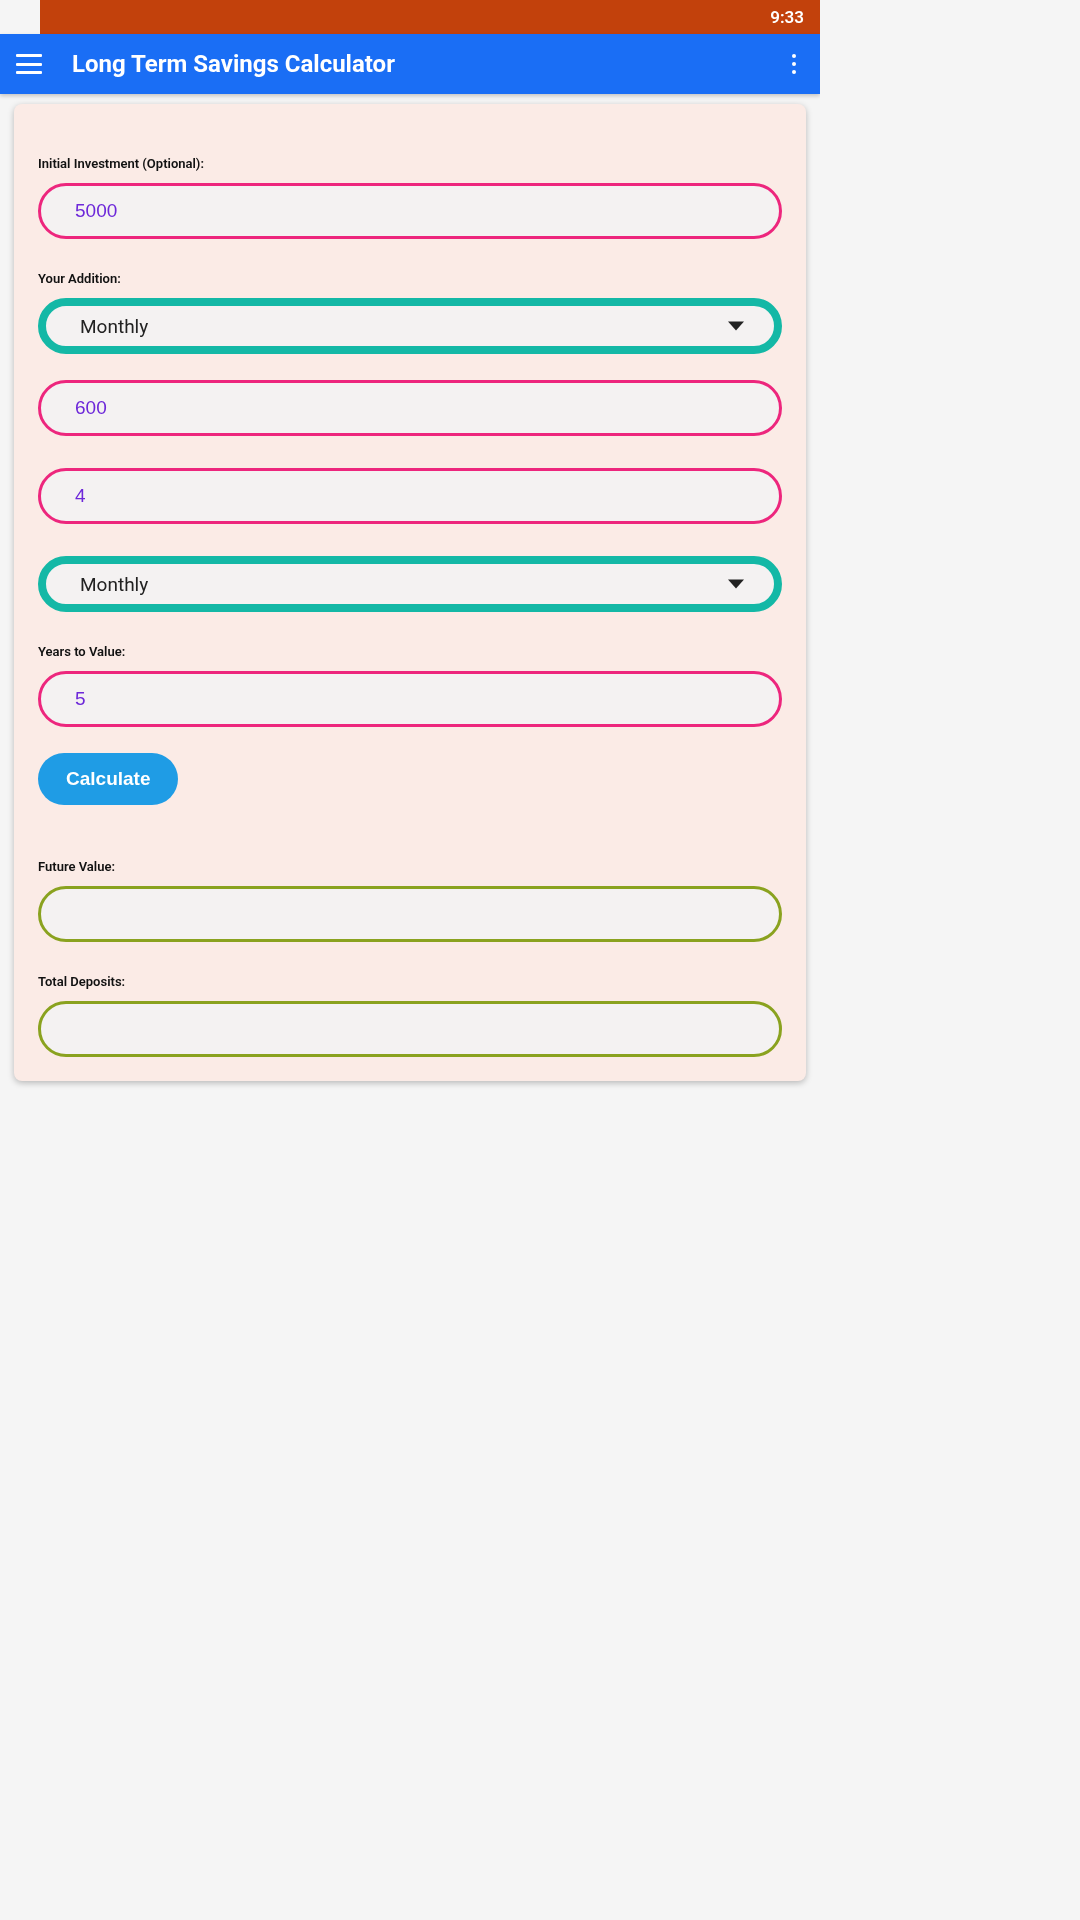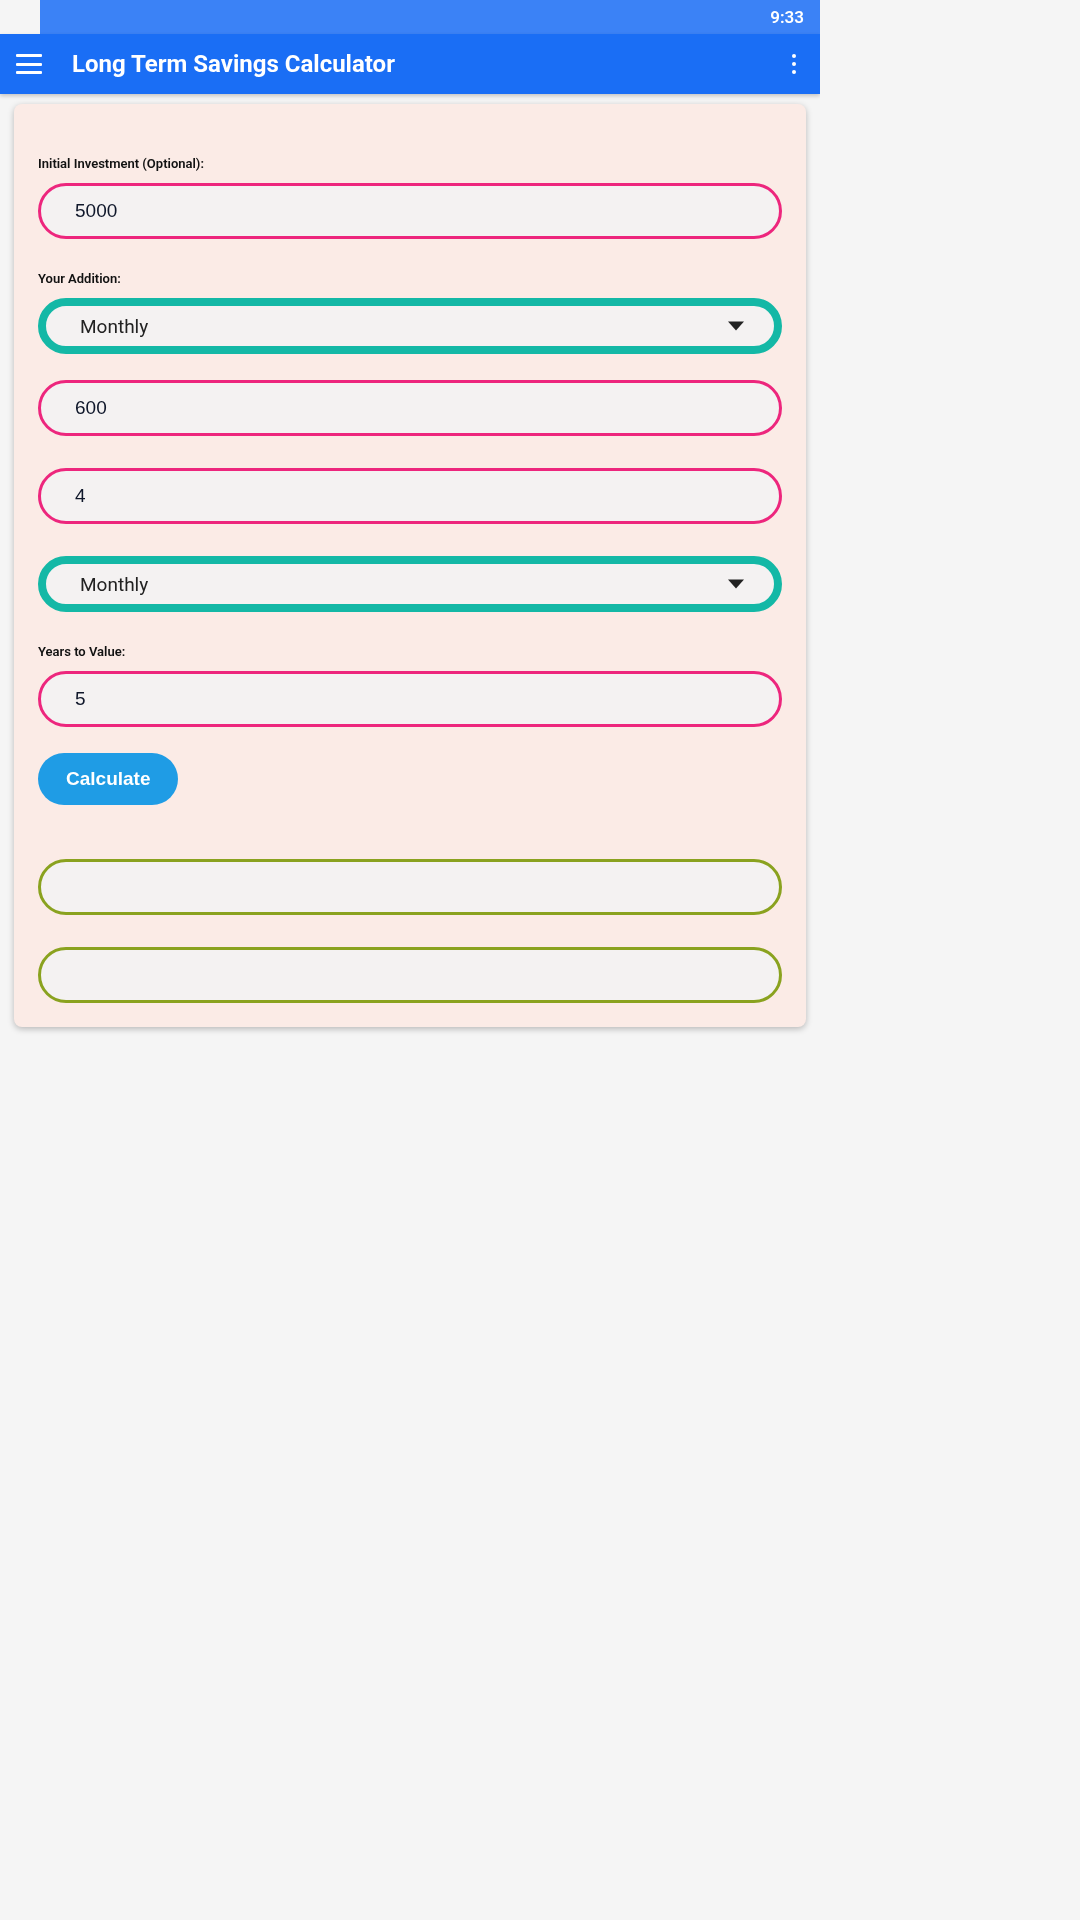"9:33" .status-bar { background: #3b82f6 -> #c2410c }
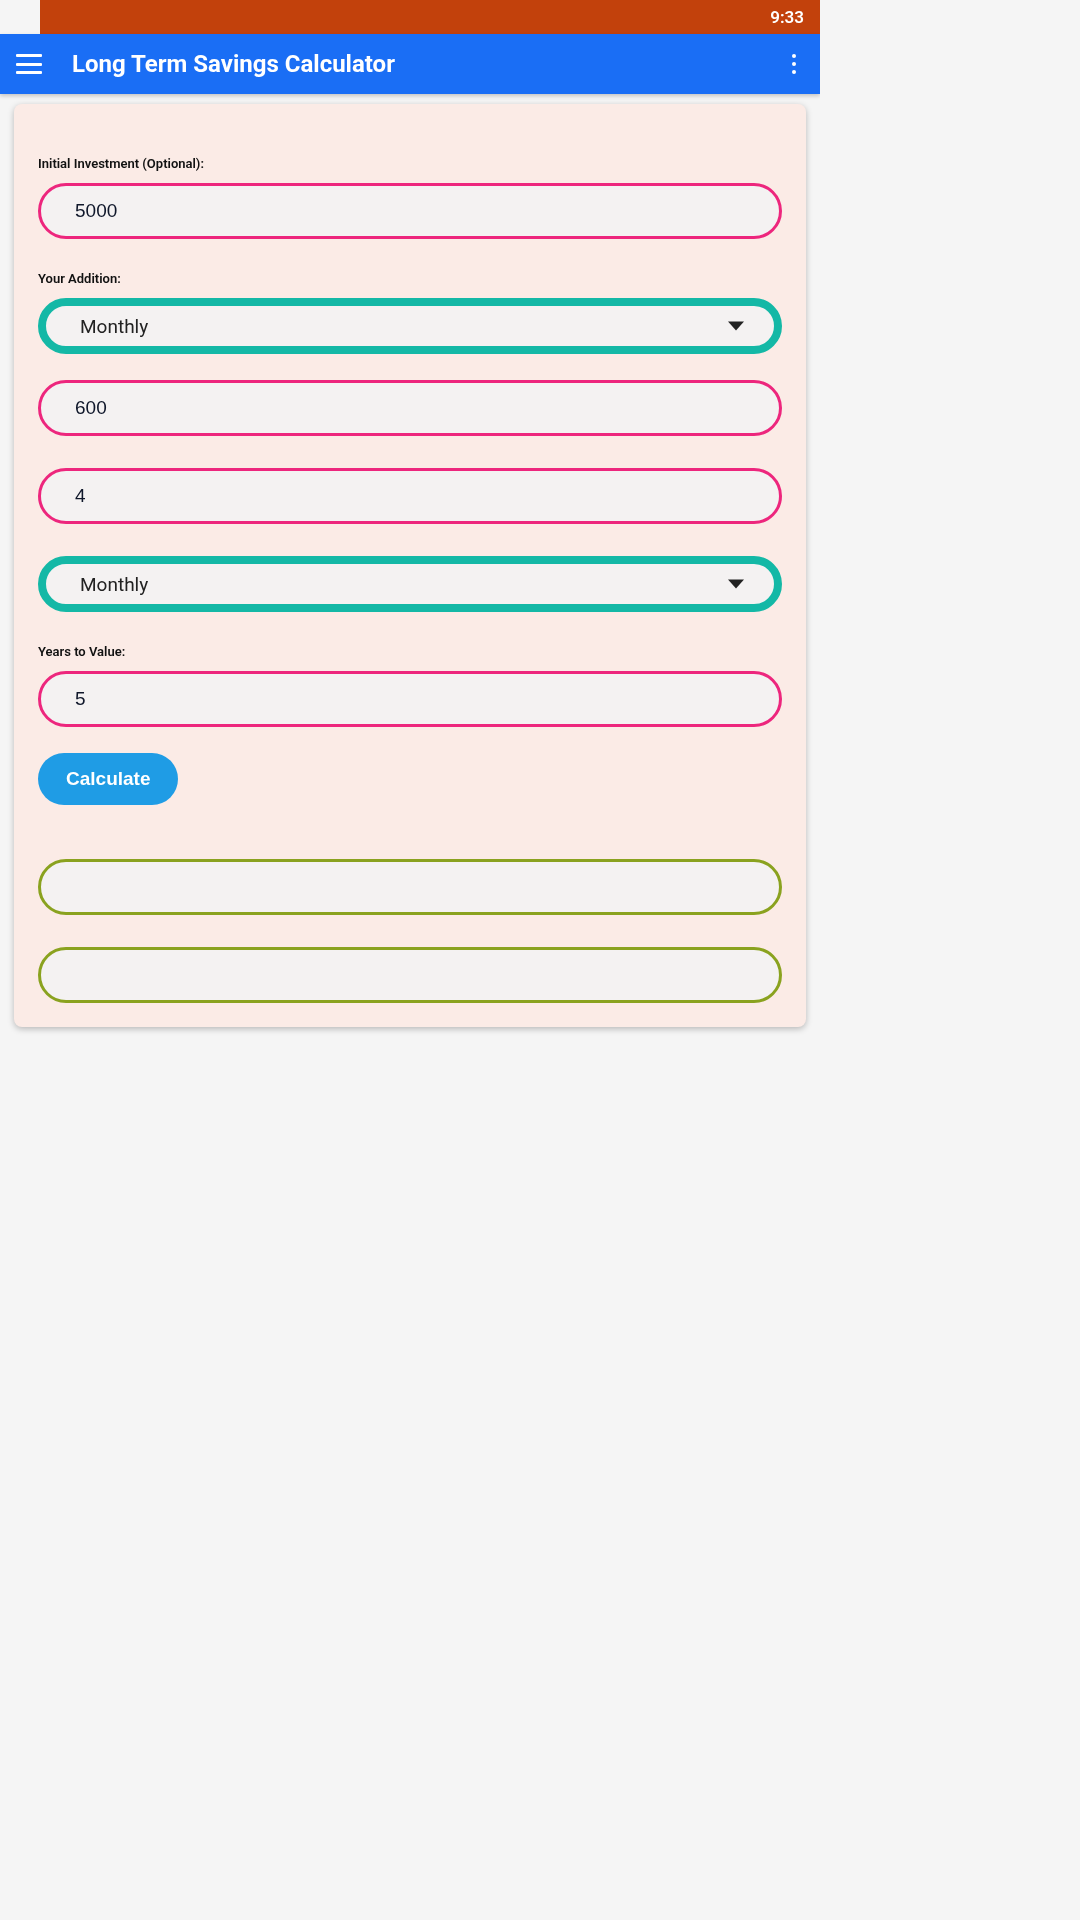"5000" .pill input { color: #0f172a -> #6d28d9 }
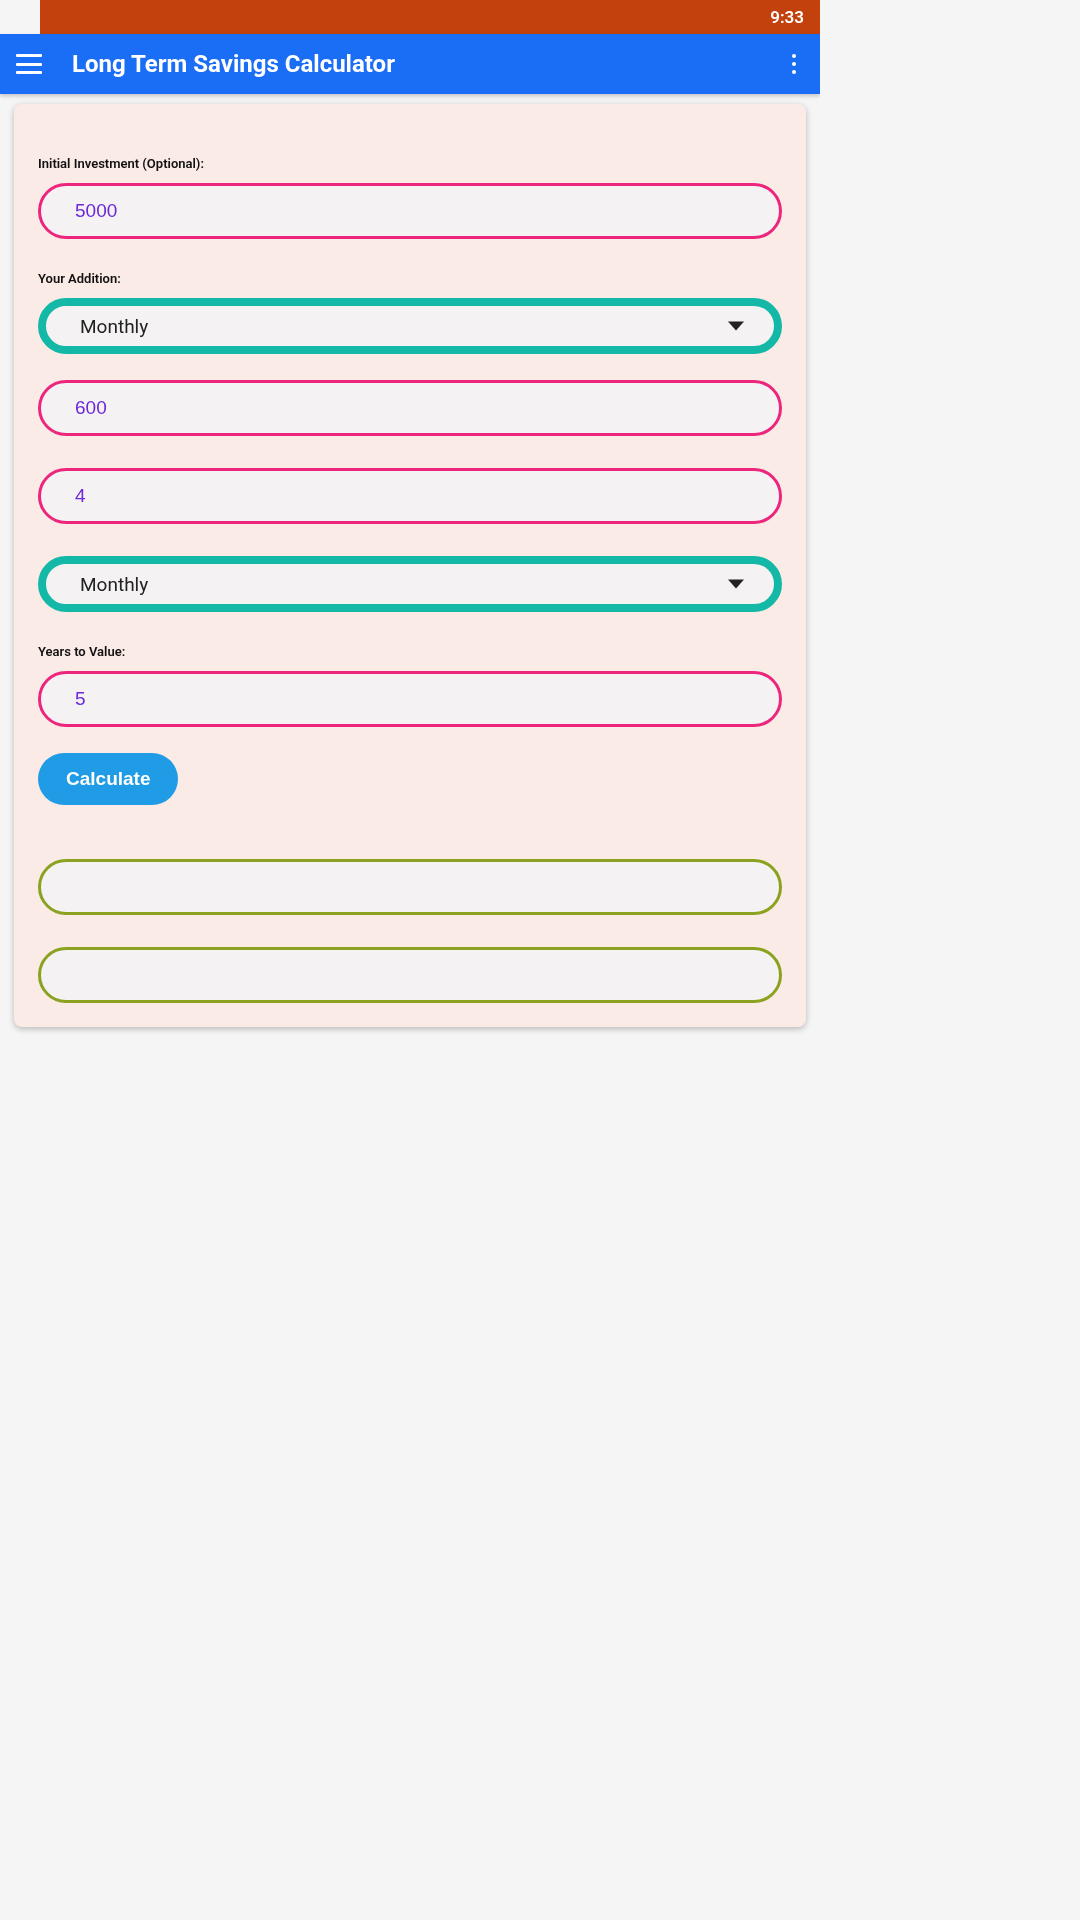"Future Value:" div.field-label { html: none -> <div>Future Value:</div> }
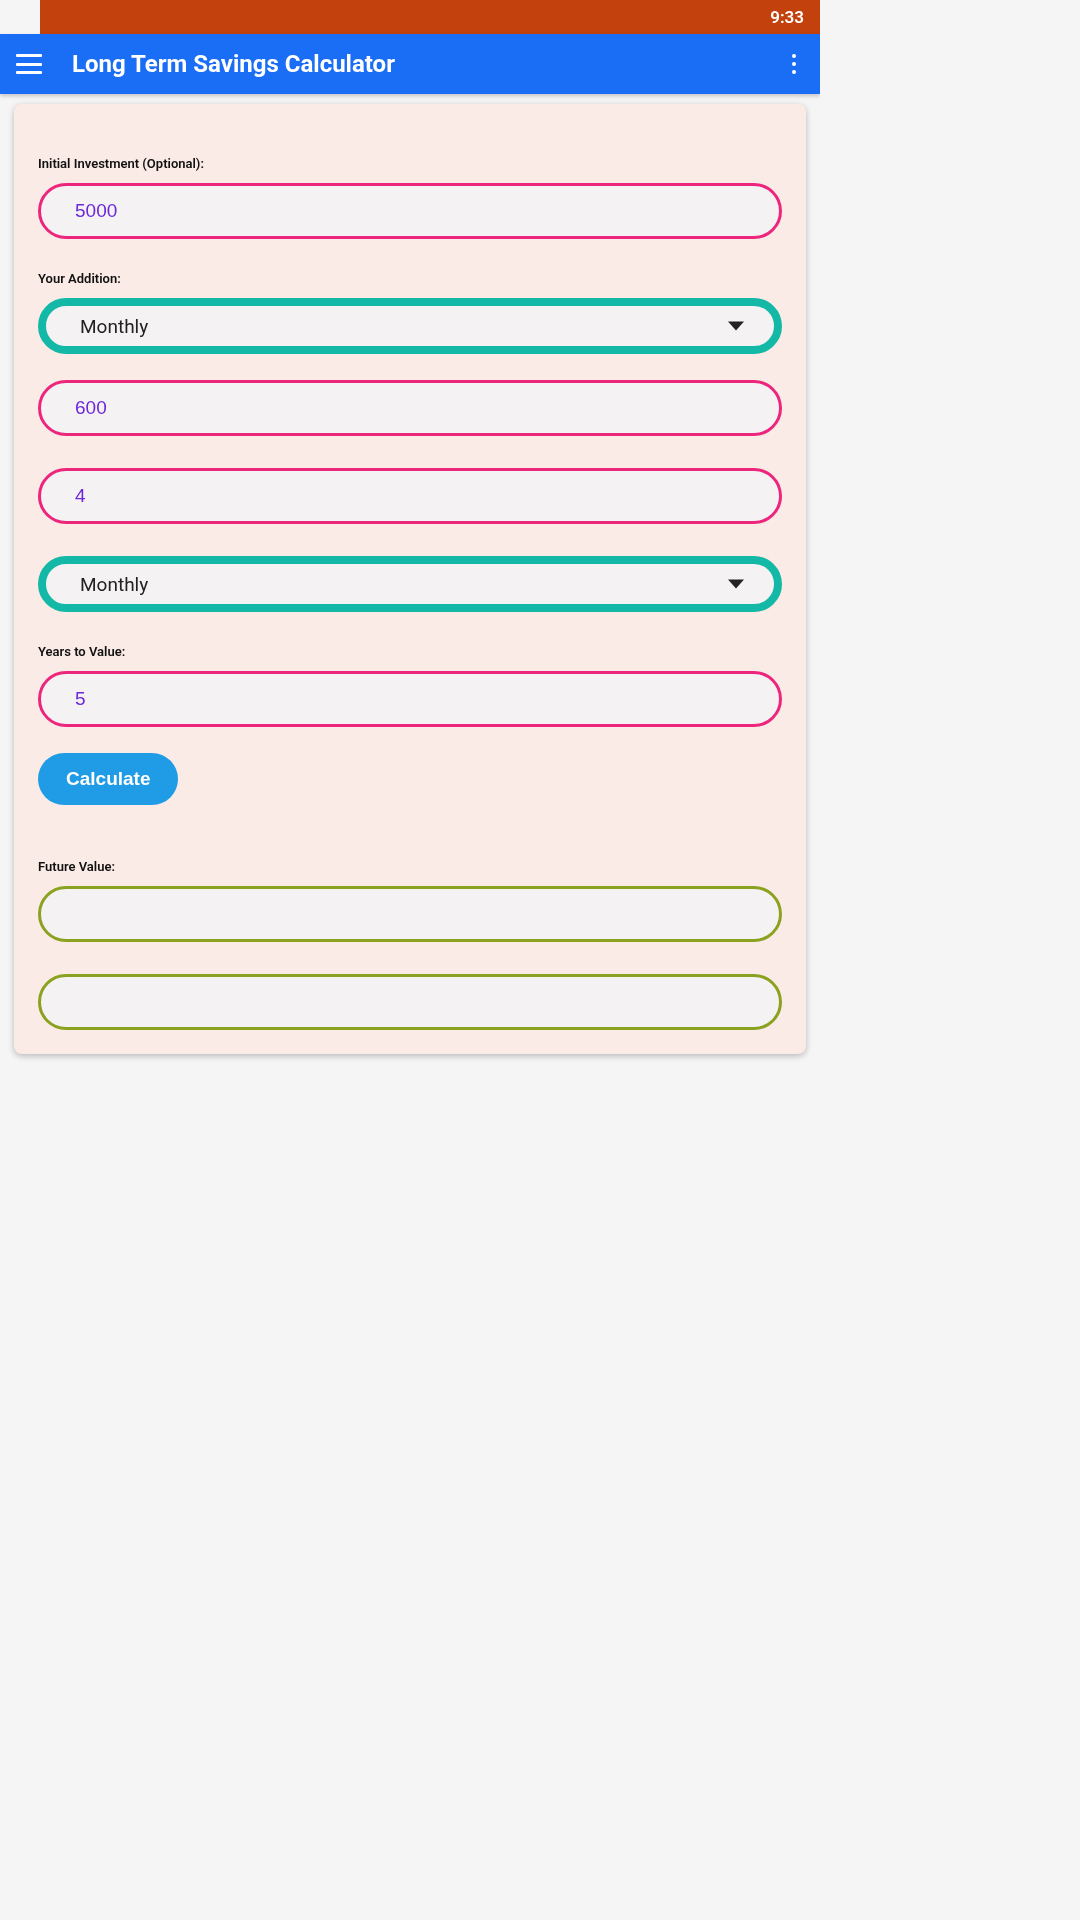"Total Deposits:" div.field-label { html: none -> <div>Total Deposits:</div> }
